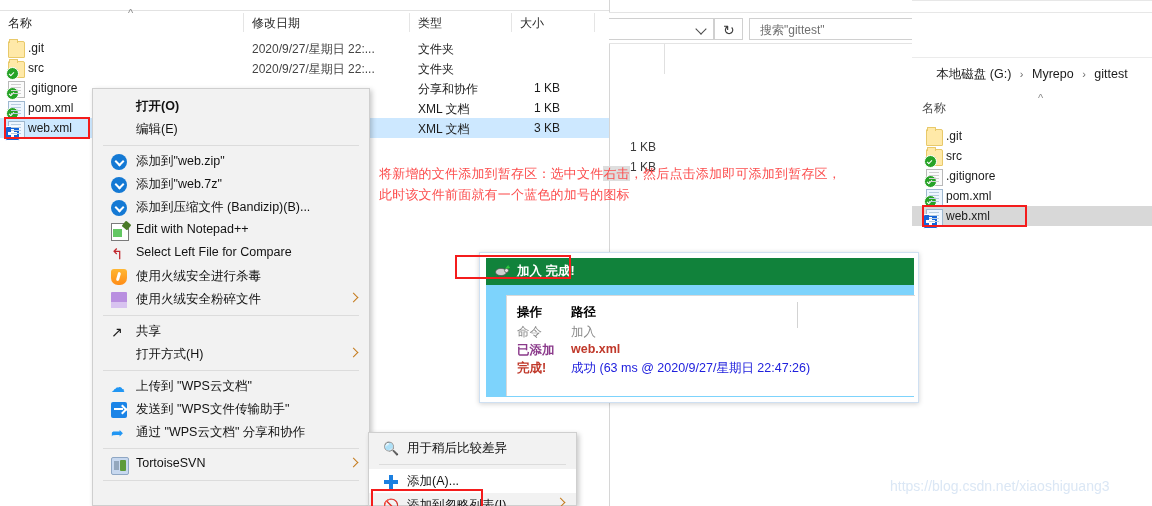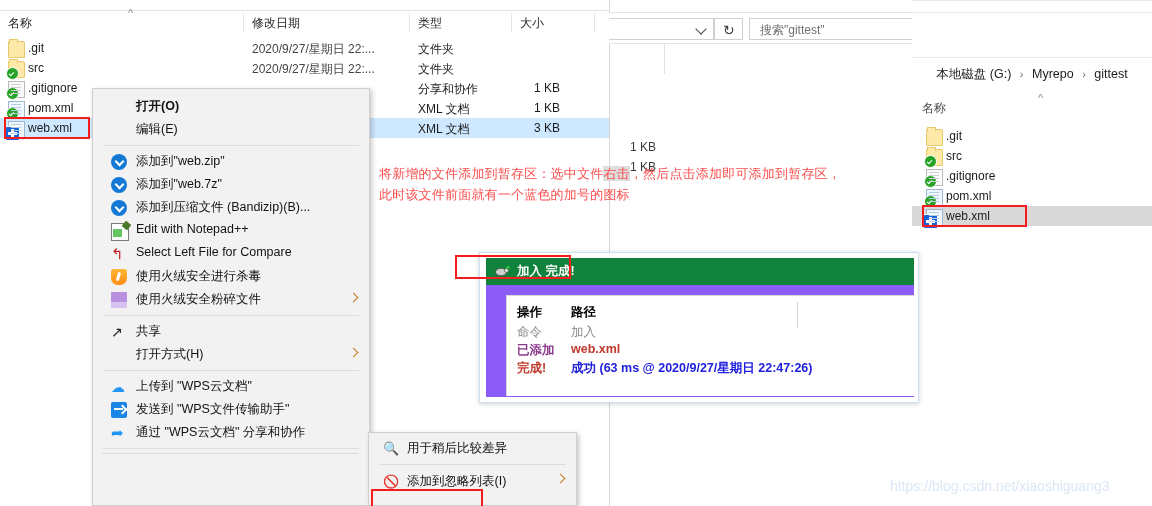"操作" #gitdlg-body { background: #8b5cf6 -> #7dd3fc }
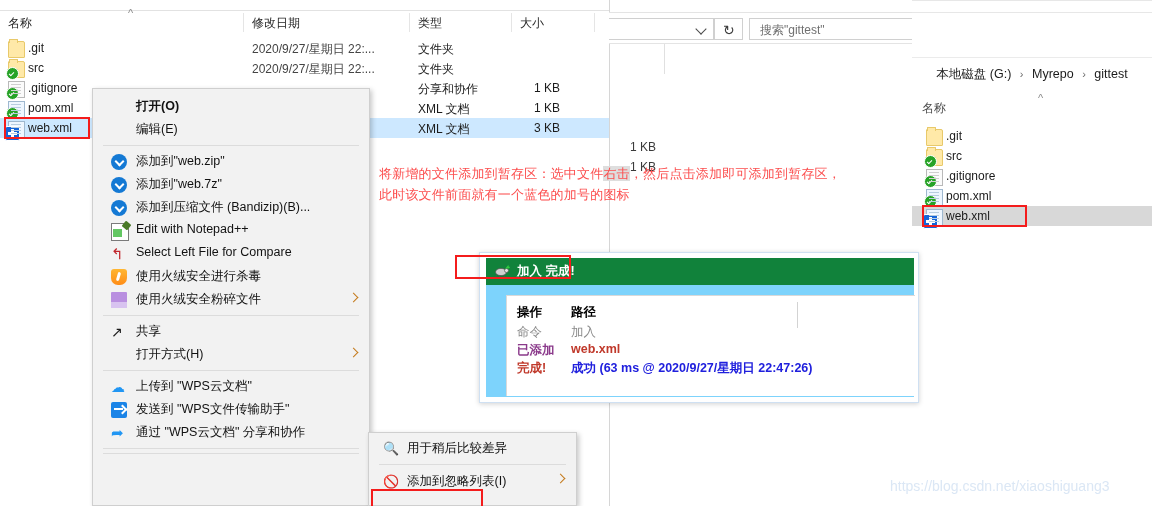"成功 (63 ms @ 2020/9/27/星期日" span.gcol2 { font-weight: bold -> normal }
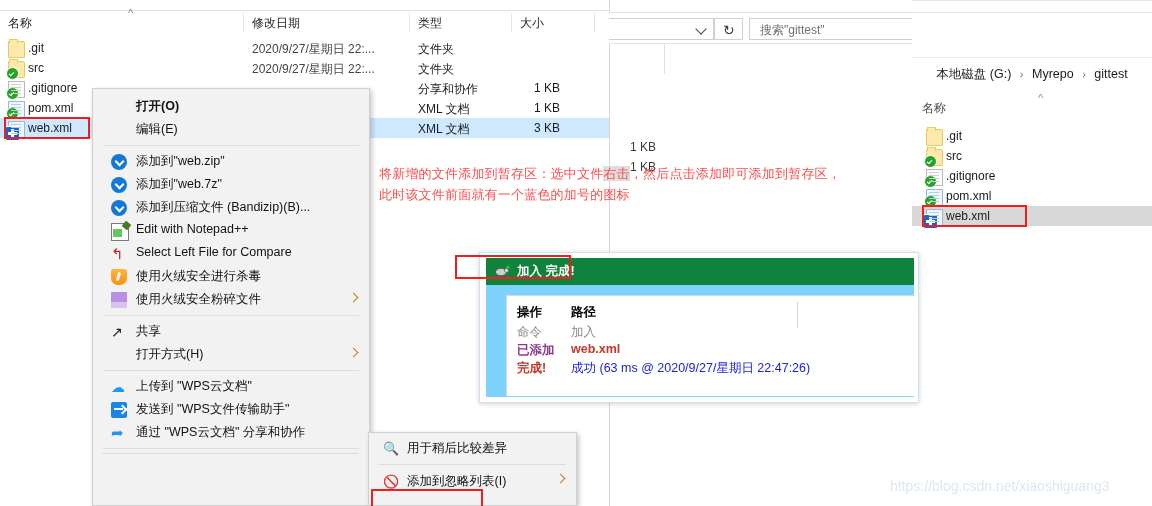"TortoiseSVN" div.mi { html: none -> <div> <span></span> <span>TortoiseSVN</span> <span></span> </div> }
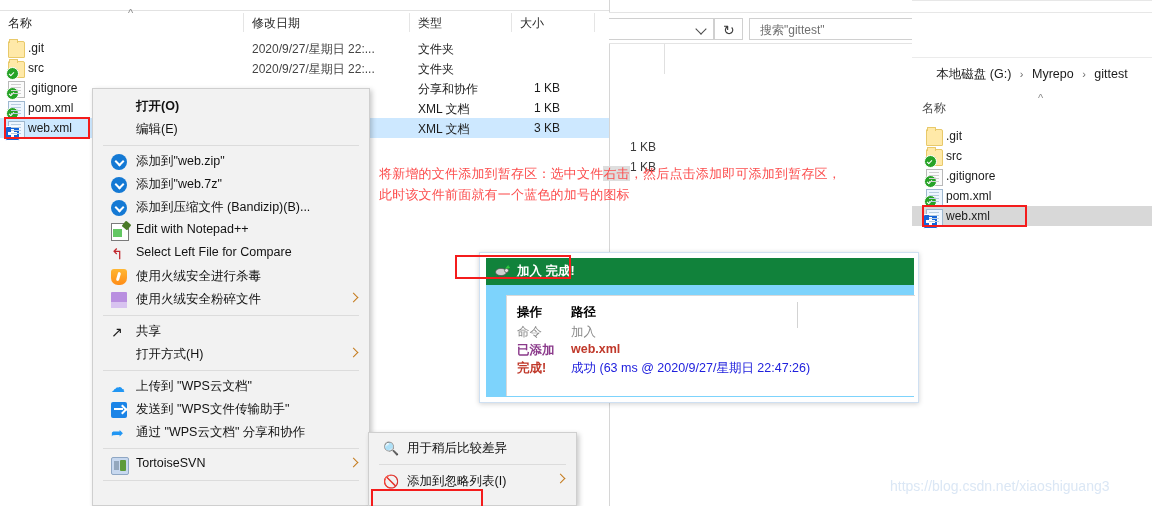"添加(A)..." div.mi { html: none -> <div> <span></span> <span>添加(A)...</span> </div> }
